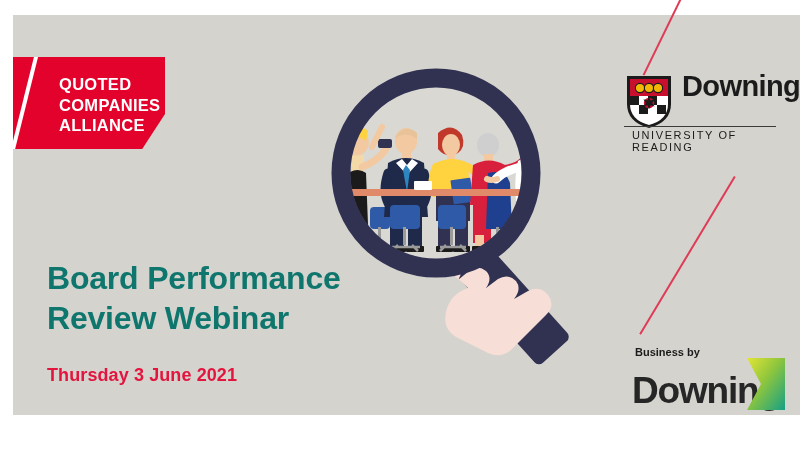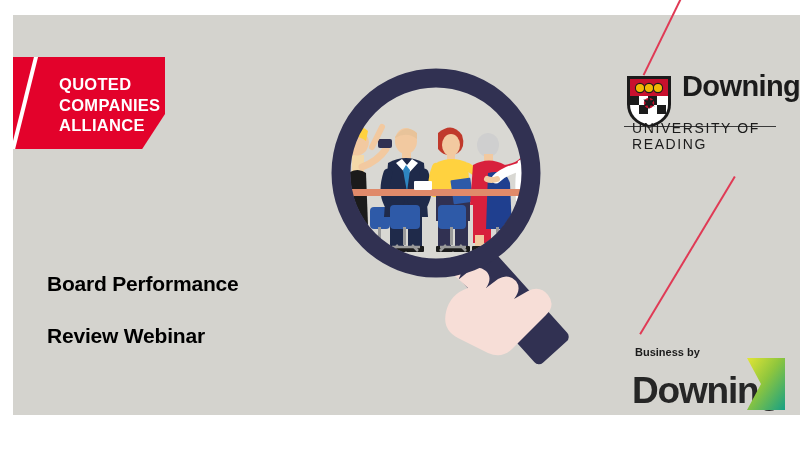"UNIVERSITY OF READING" .henley-uni { font-size: 14px -> 11px; top: 46px -> 55px }
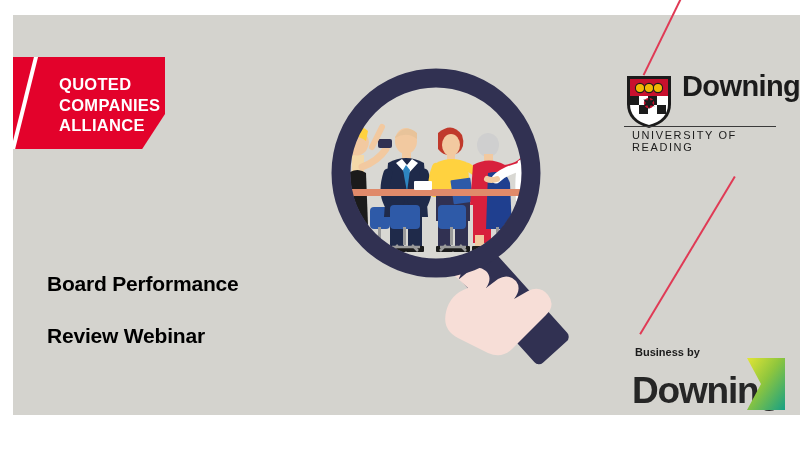"Board Performance" .headline { color: #000000 -> #0f766e; font-size: 21px -> 32px; line-height: 52px -> 40px }
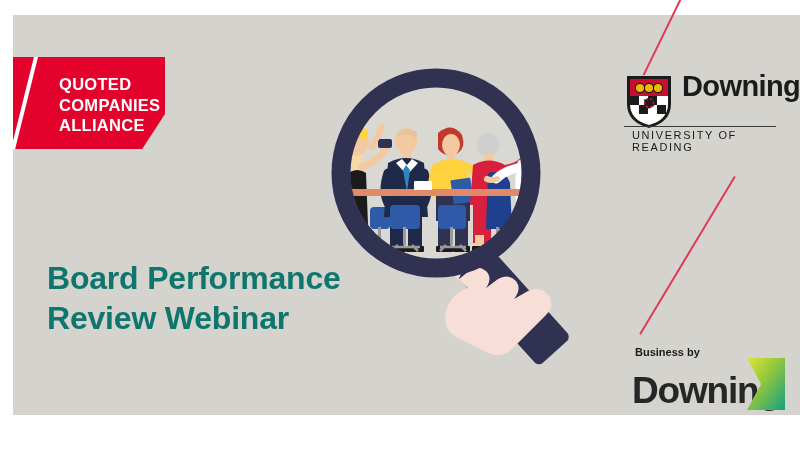"Thursday 3 June 2021" div.date { html: none -> <div>Thursday 3 June 2021</div> }
